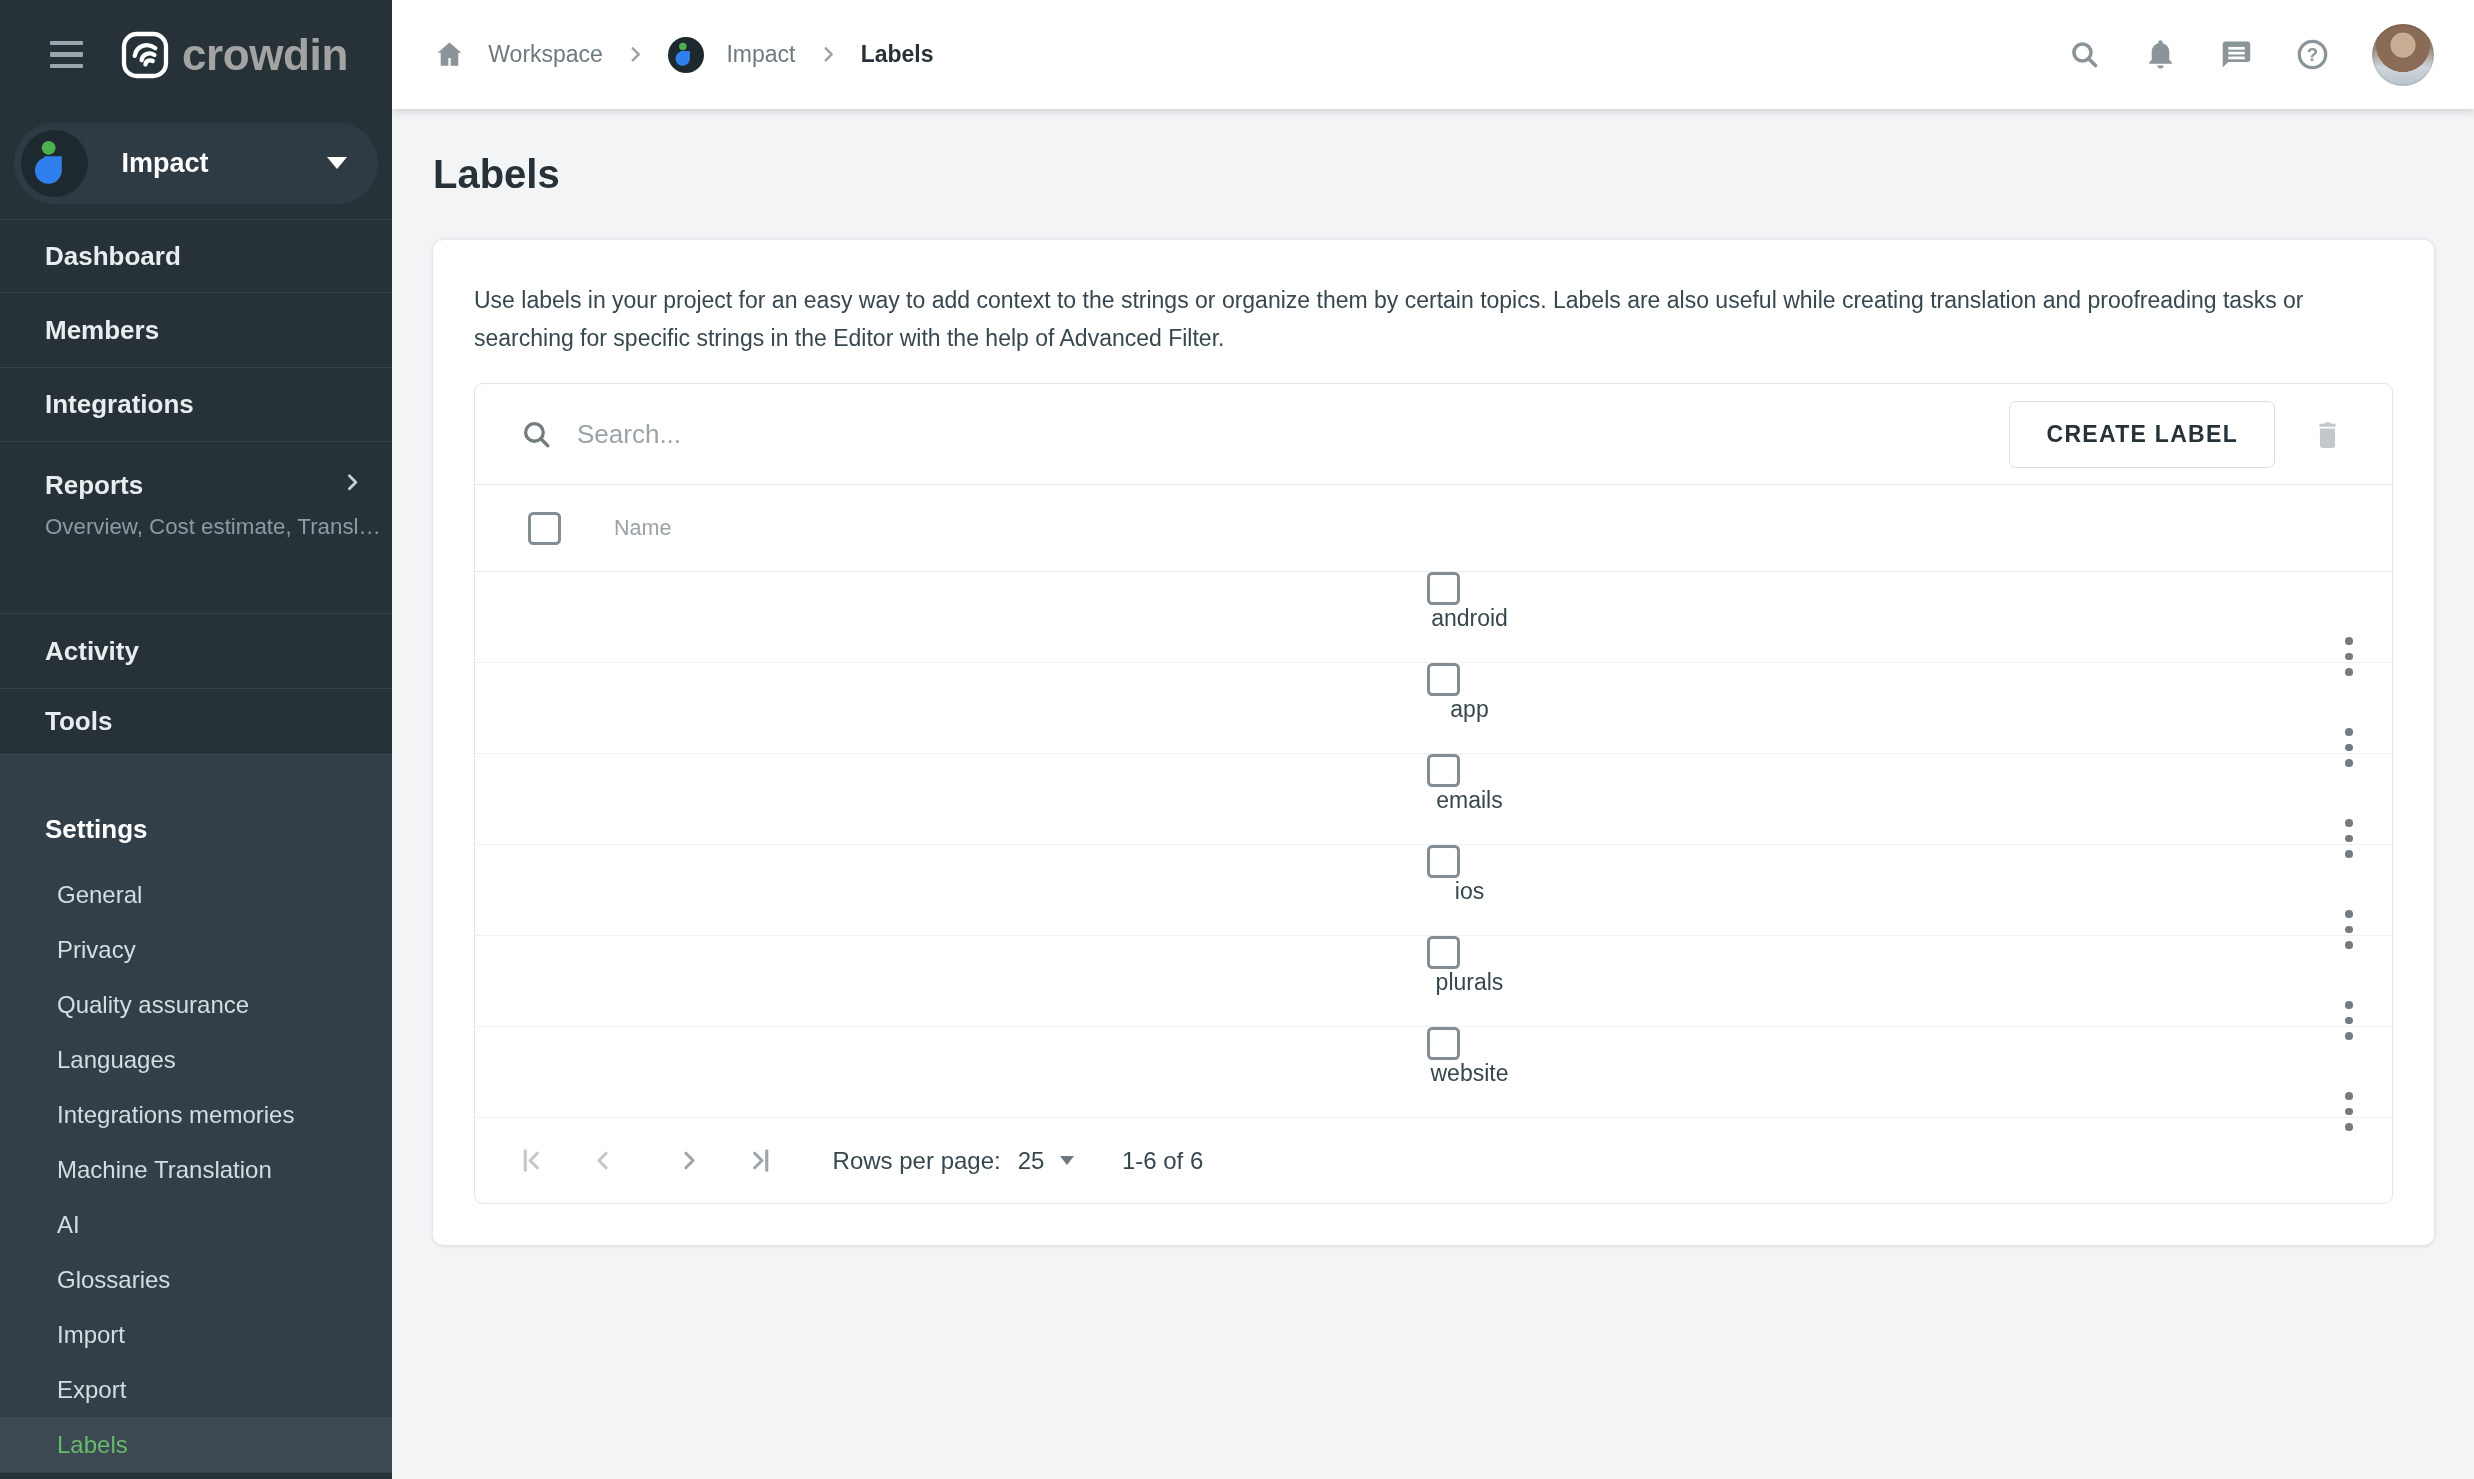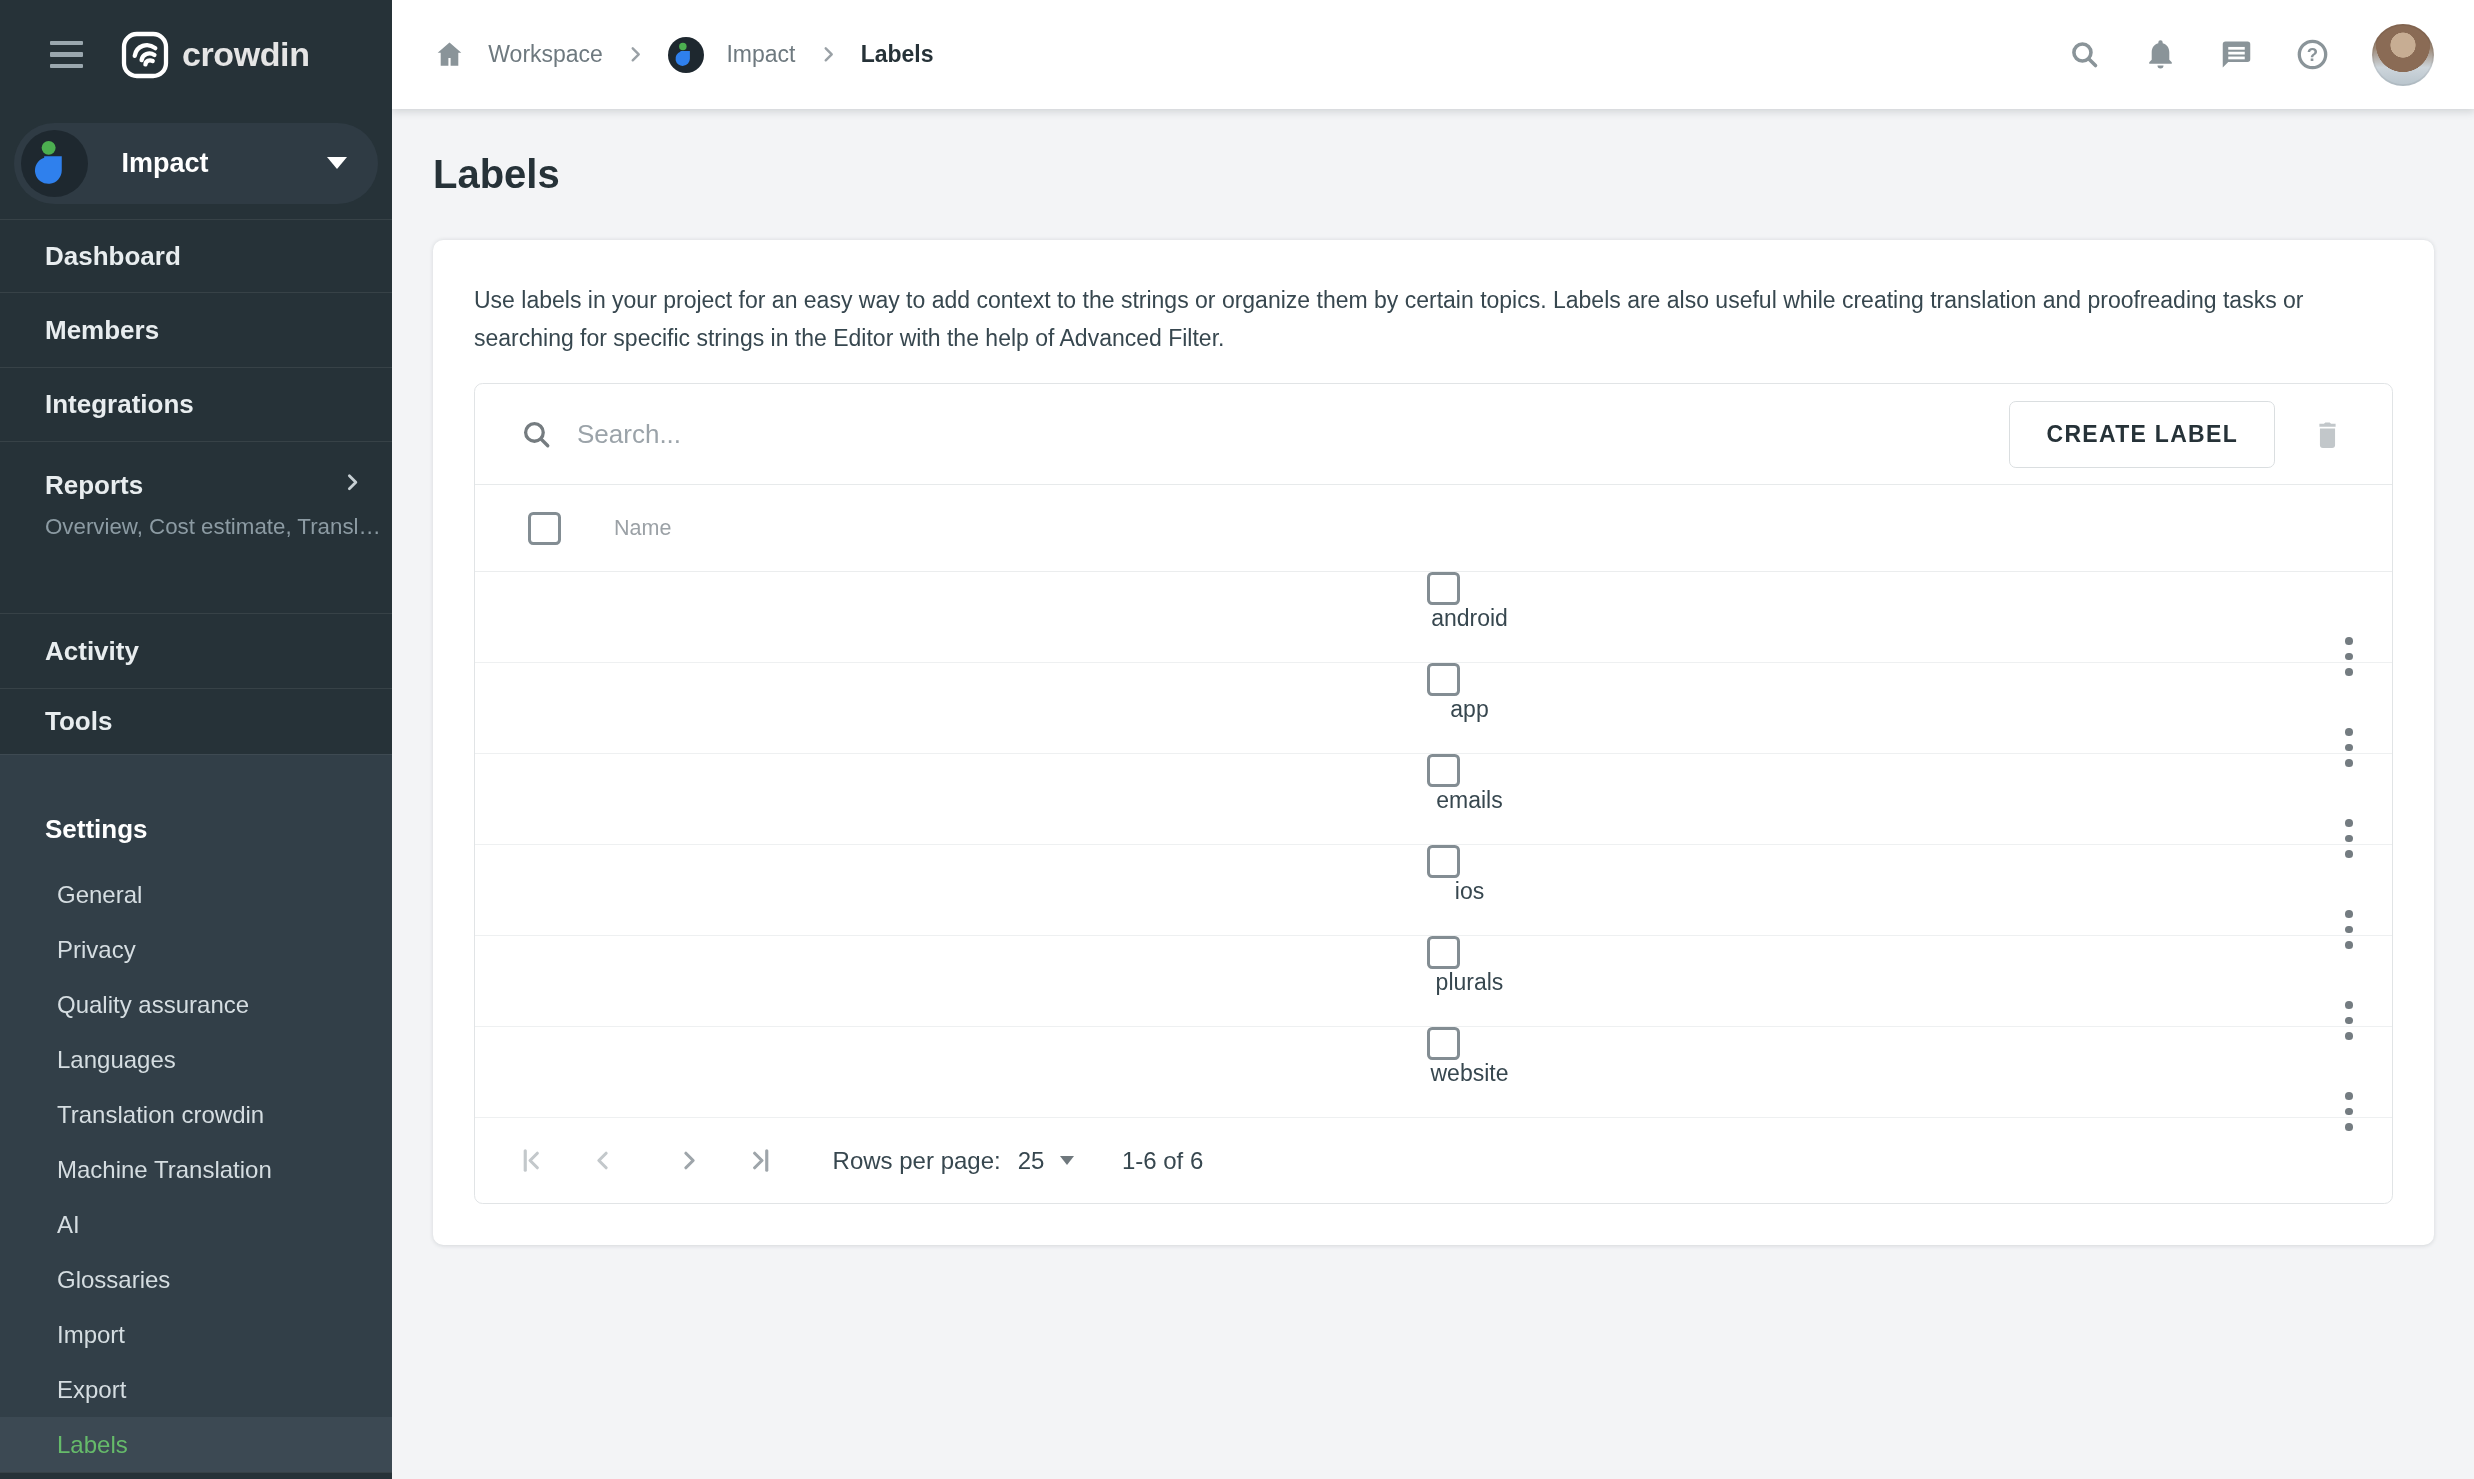"crowdin" .logo-text { color: #e5e5e5 -> #a3a3a3; font-size: 34px -> 44px }
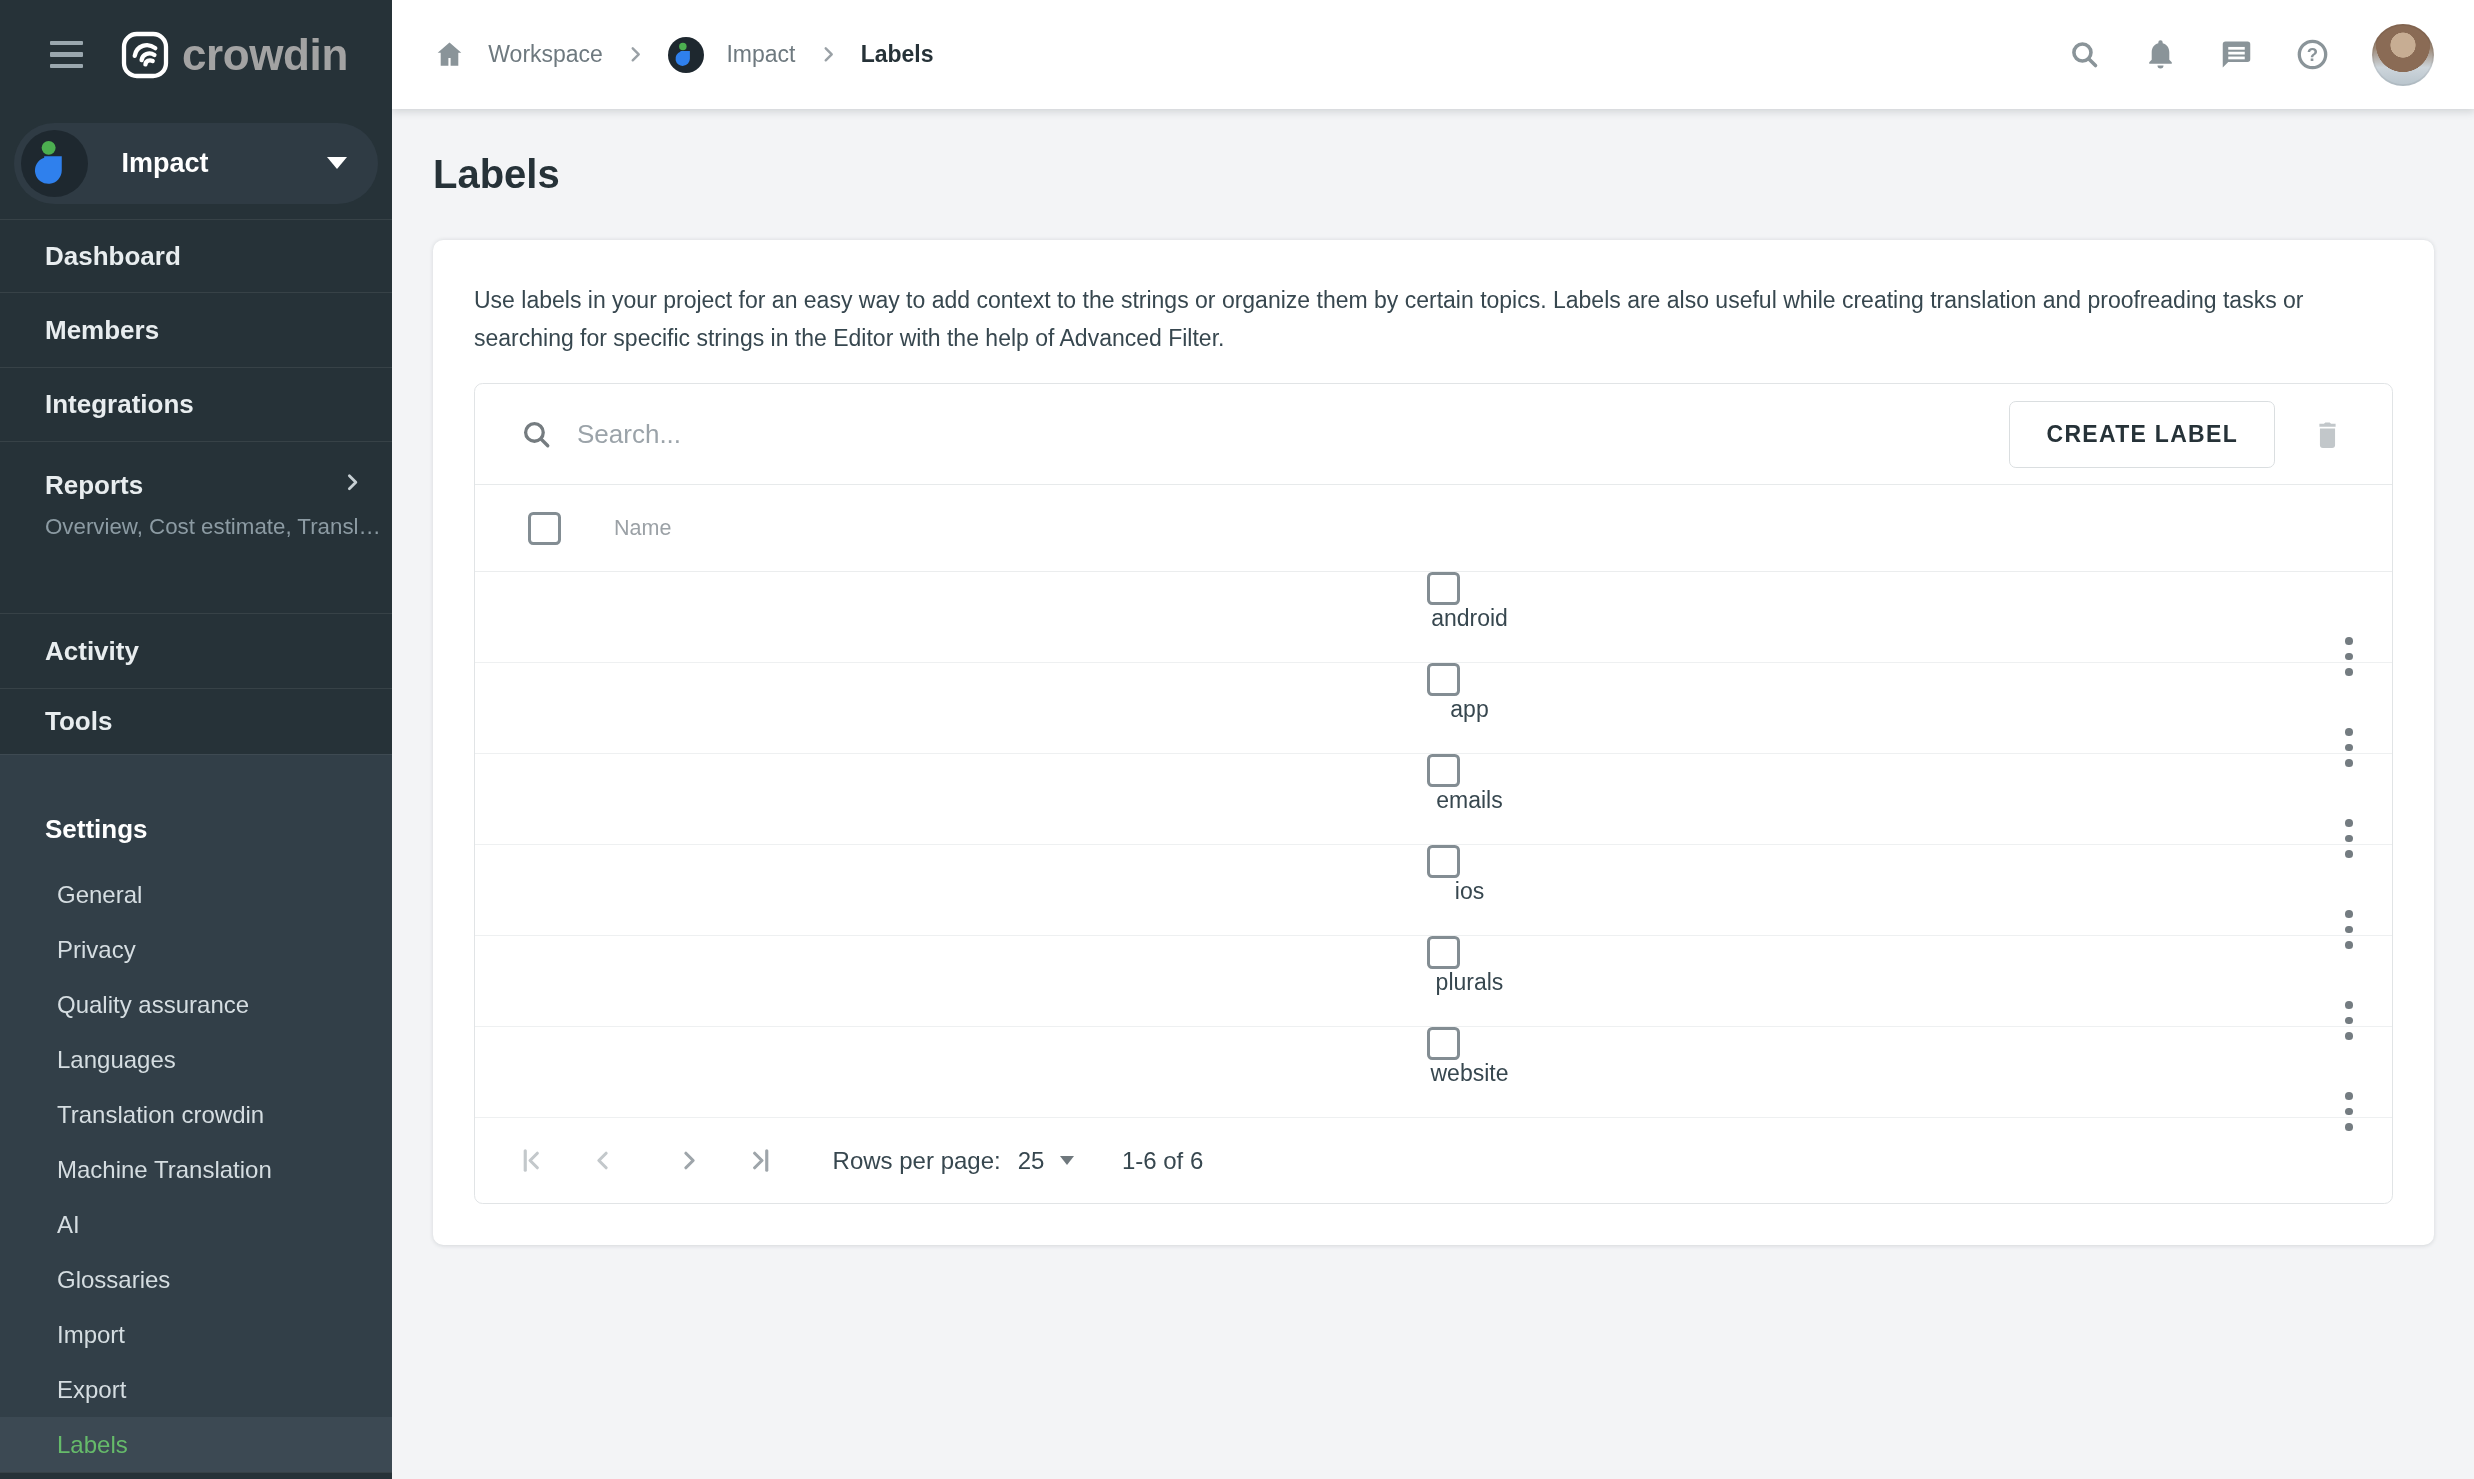"Translation crowdin" span { text: Translation crowdin -> Integrations memories }
